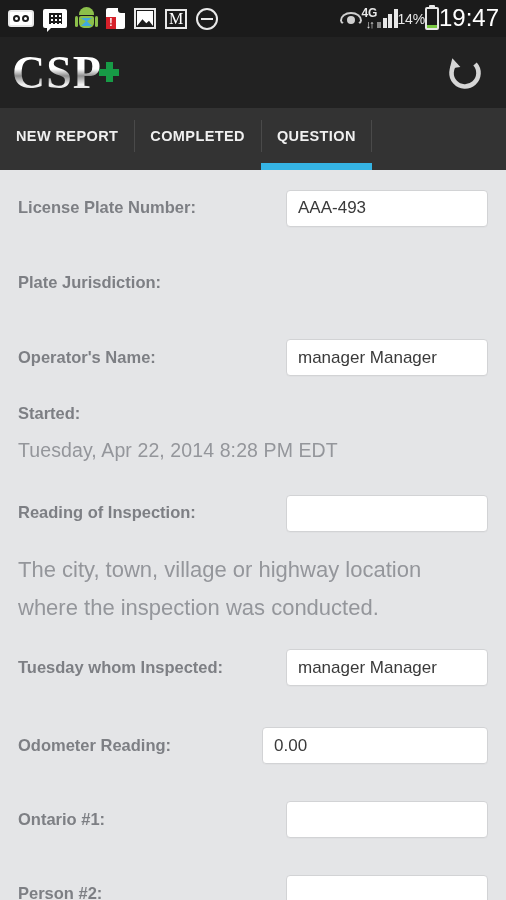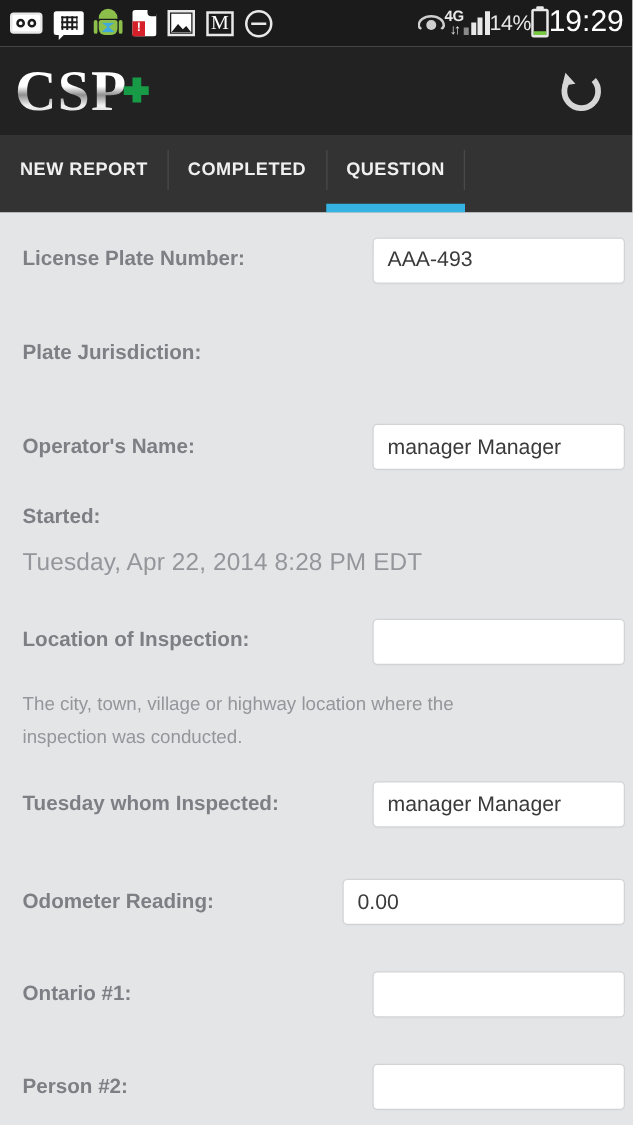"14%" .batt-pct { font-size: 17px -> 14px }
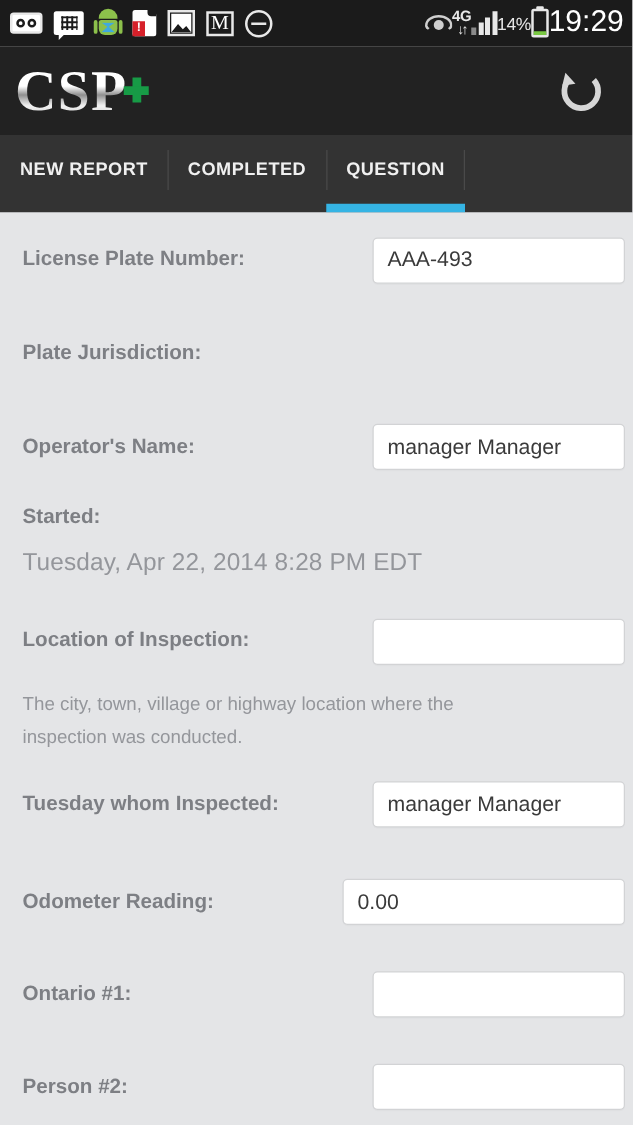"19:29" span.clock { text: 19:29 -> 19:47 }
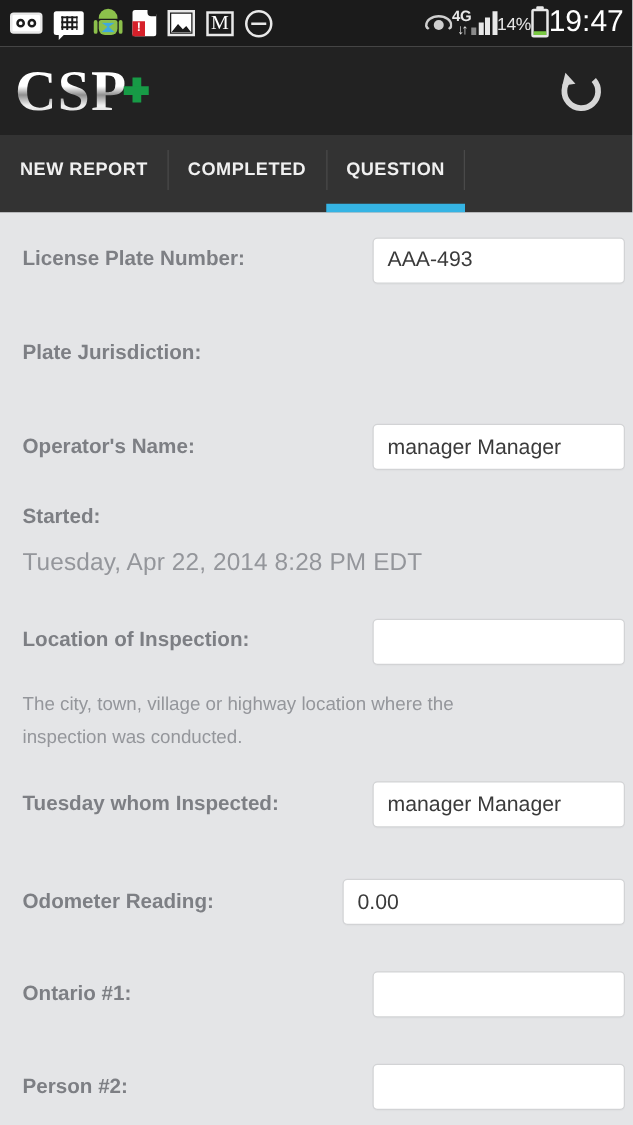"License Plate Number:" .frow { padding: 0 6px 0 18px -> 0 18px 0 18px }
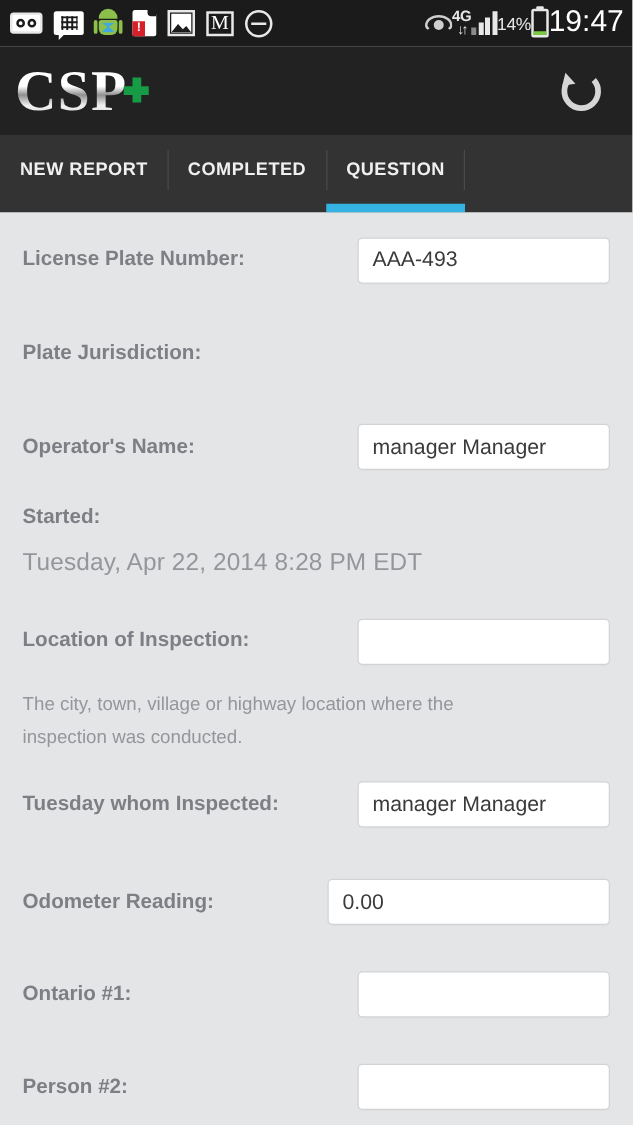"Location of Inspection:" span.flabel { text: Location -> Reading }
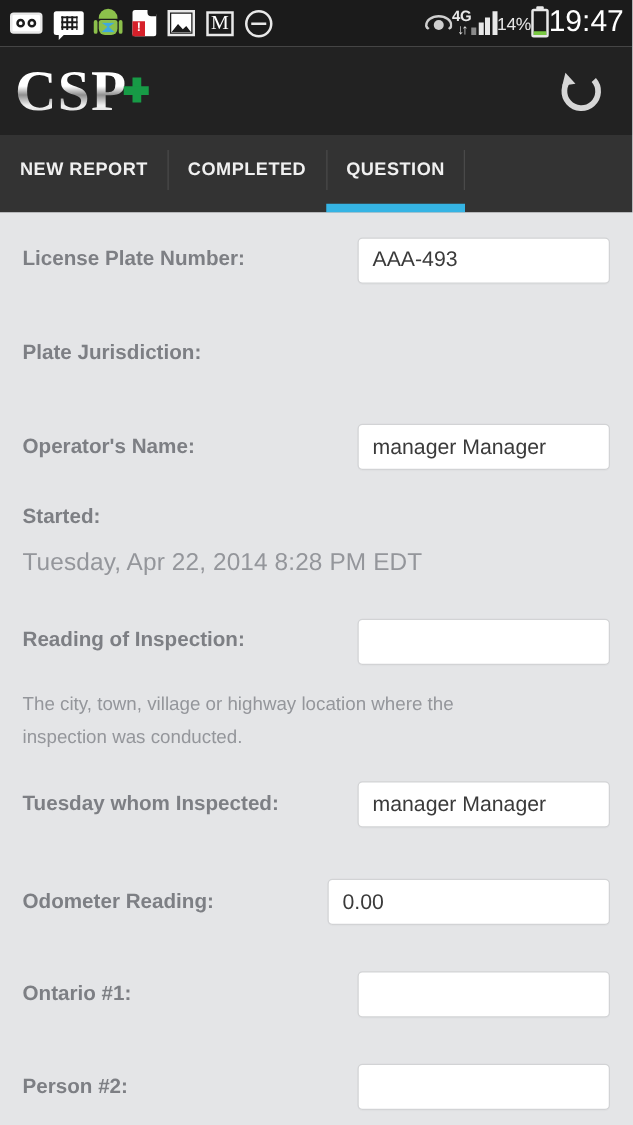"The city, town, village or" .helper { font-size: 15px -> 22px }
